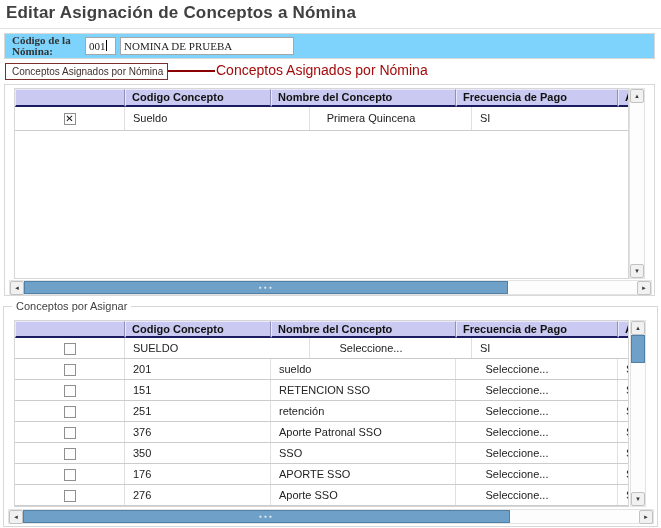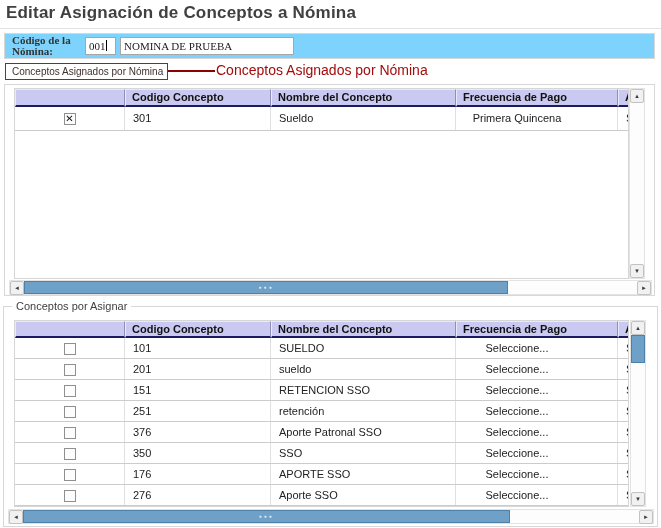"301" div.td { html: <div>301</div> -> none }
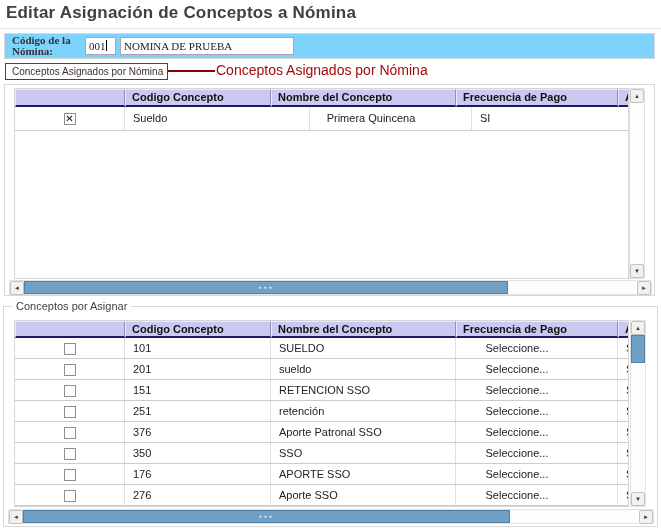"101" div.td { html: <div>101</div> -> none }
